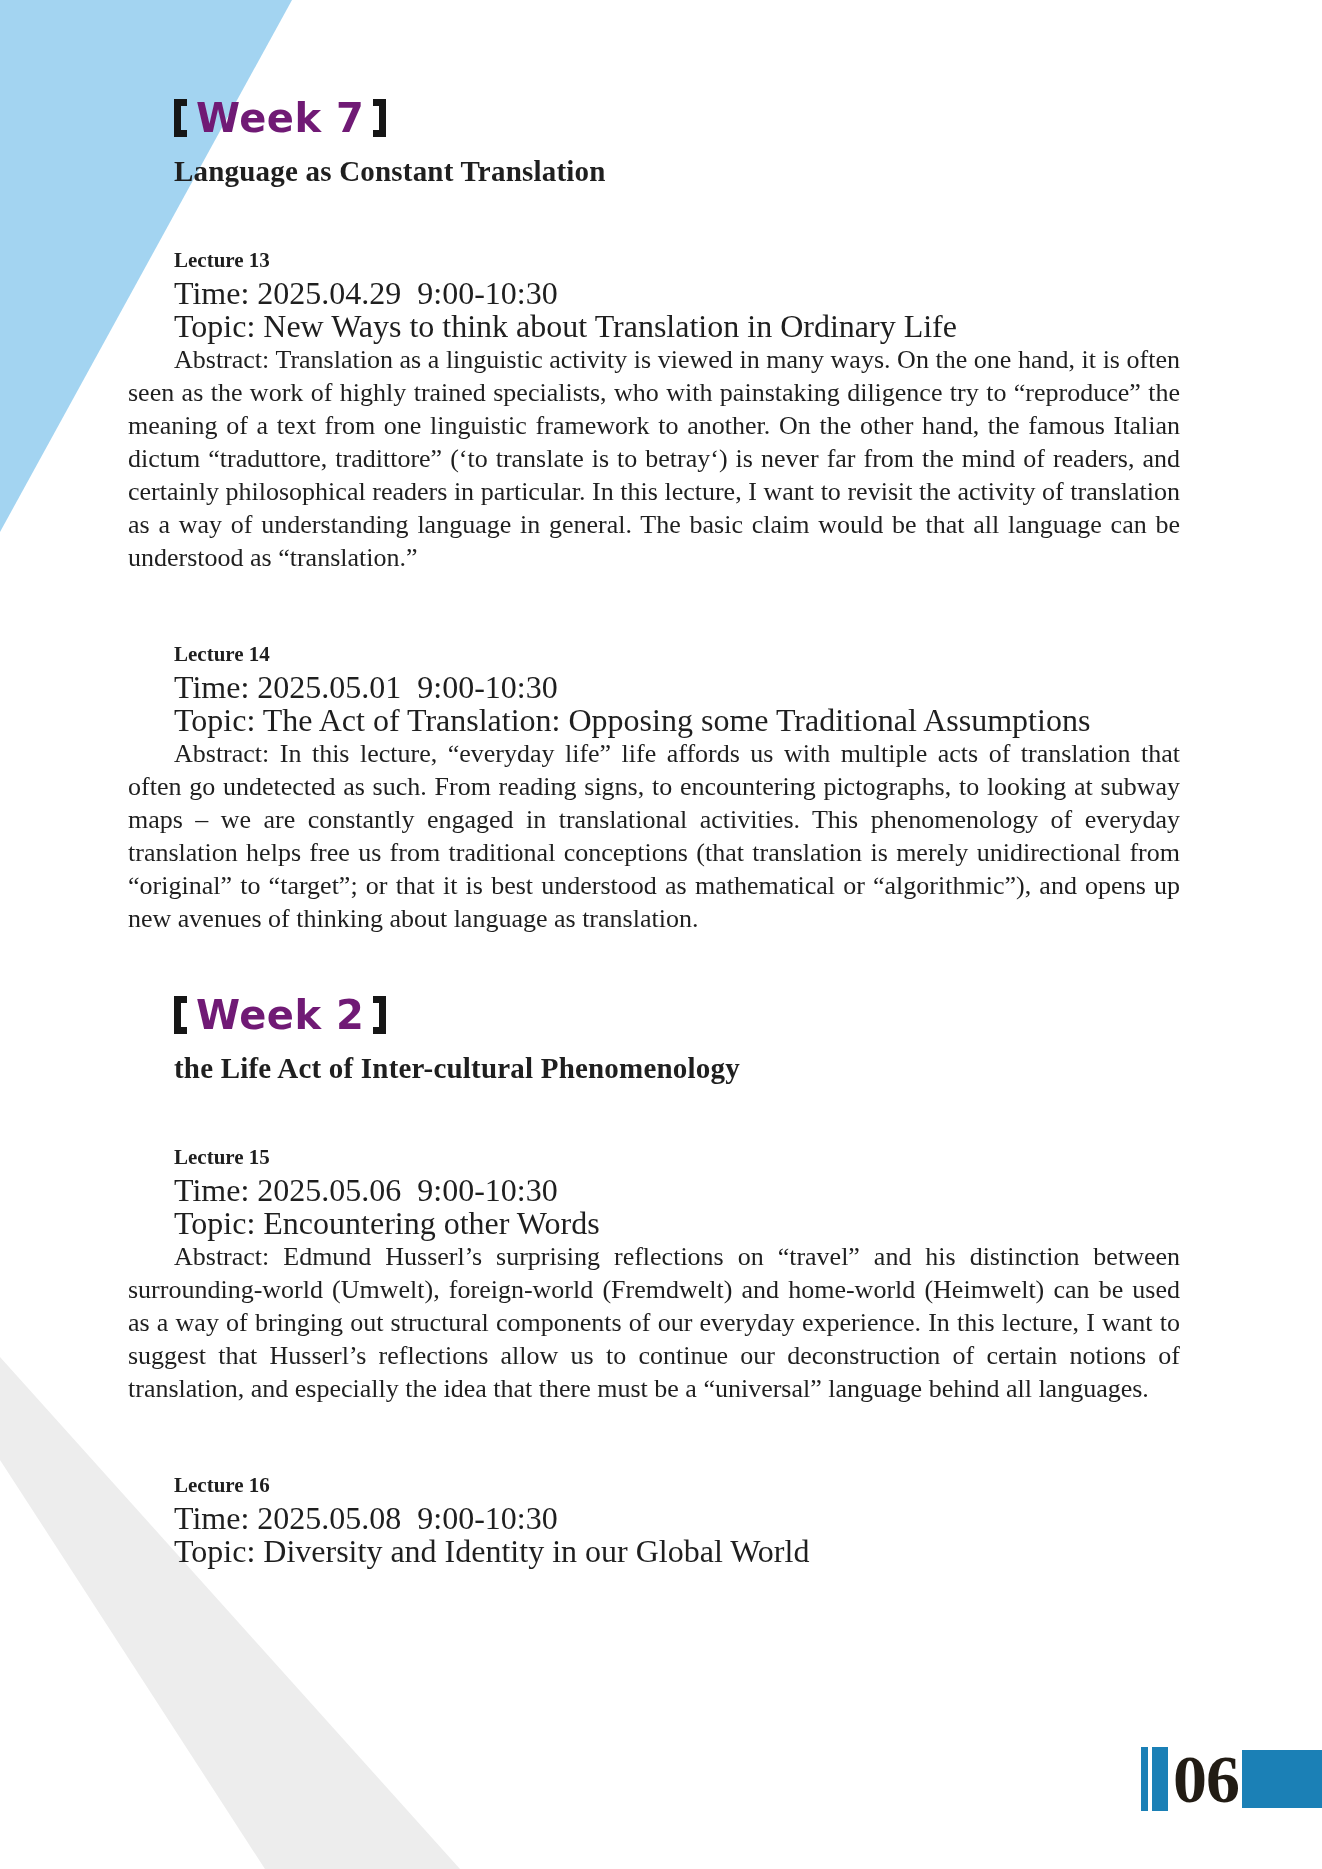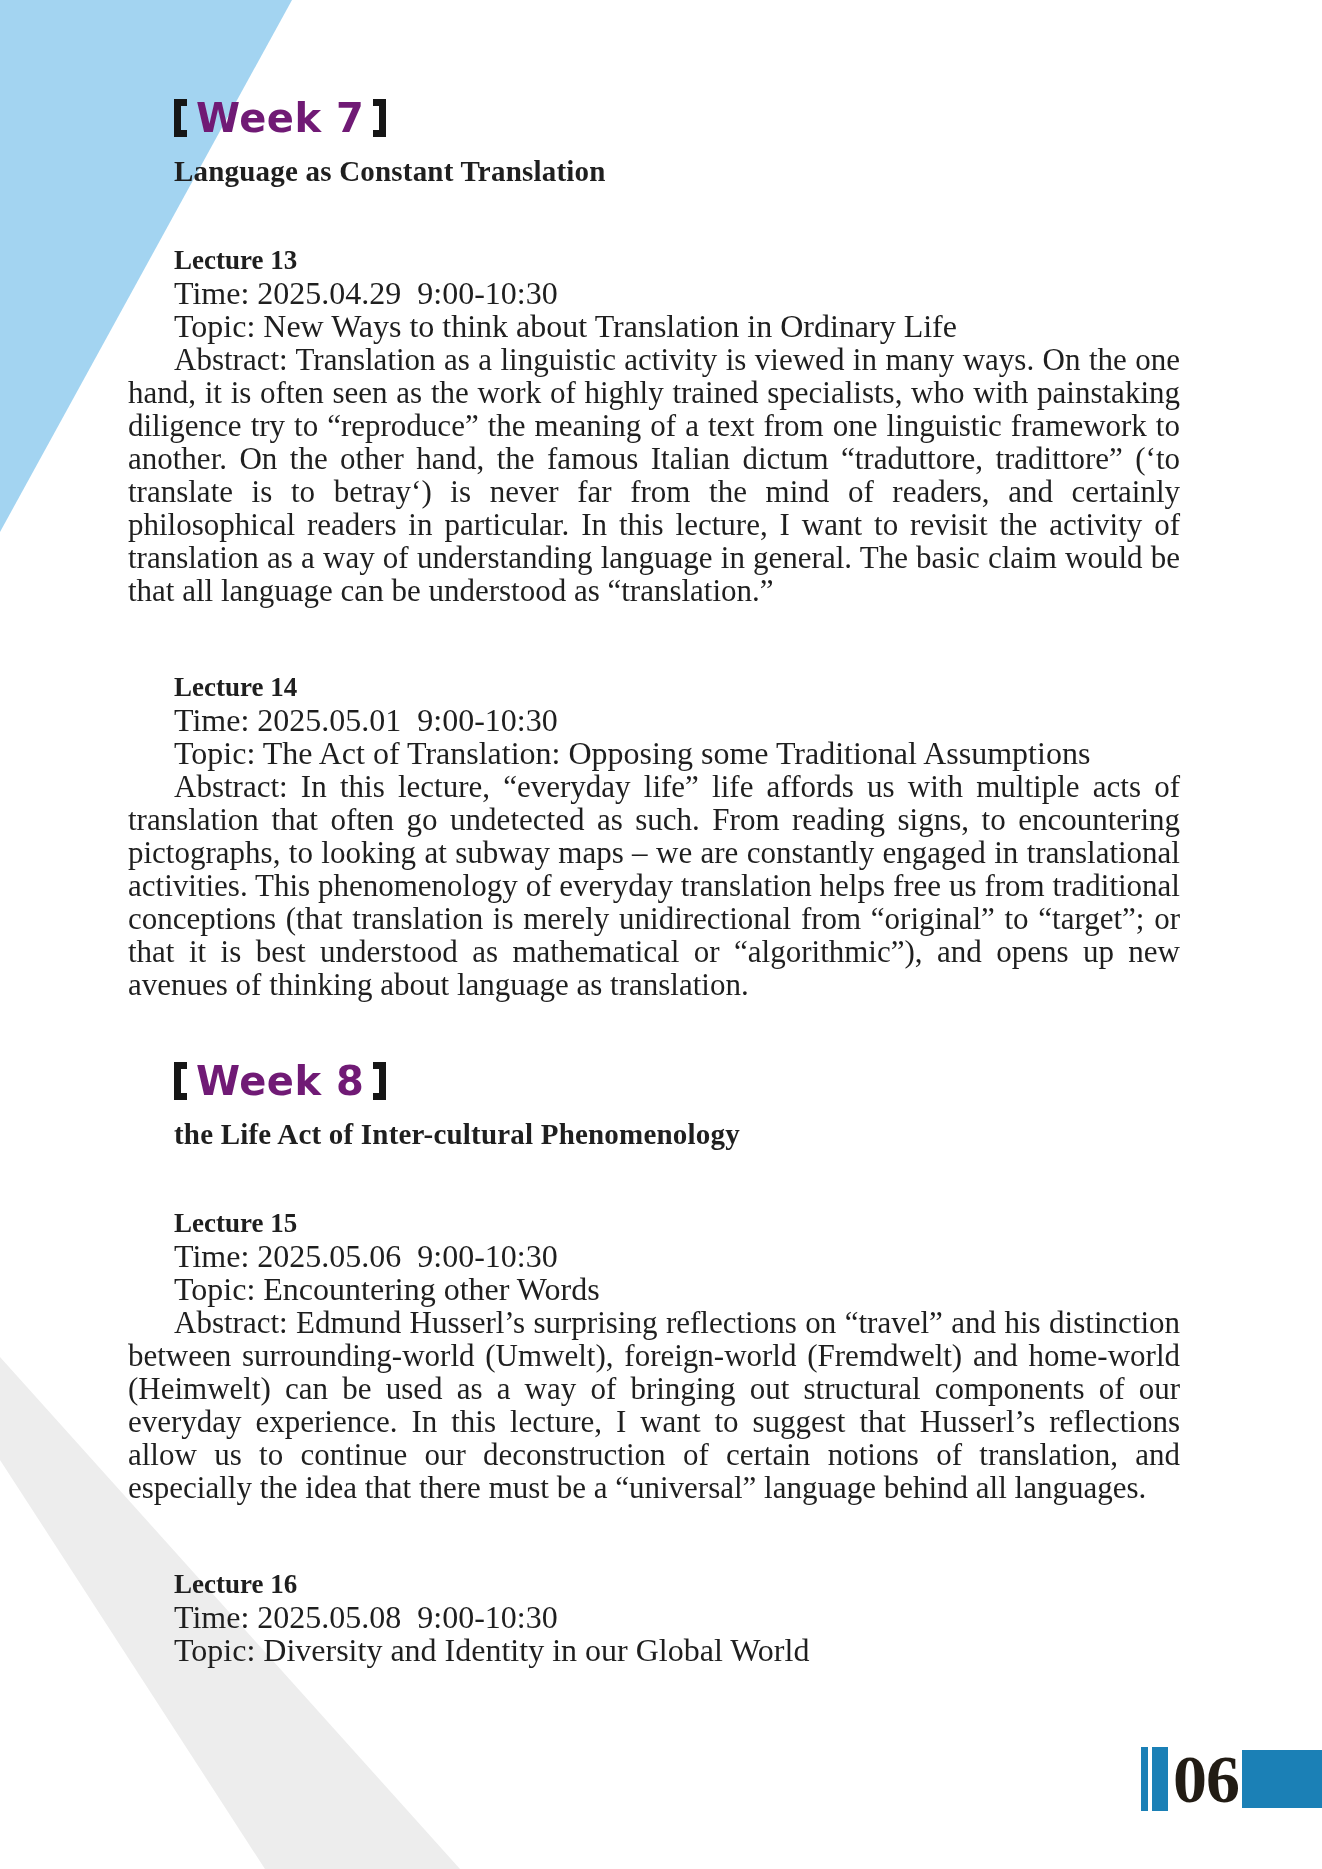"Lecture 13" .lecture-title { font-size: 27px -> 21px }
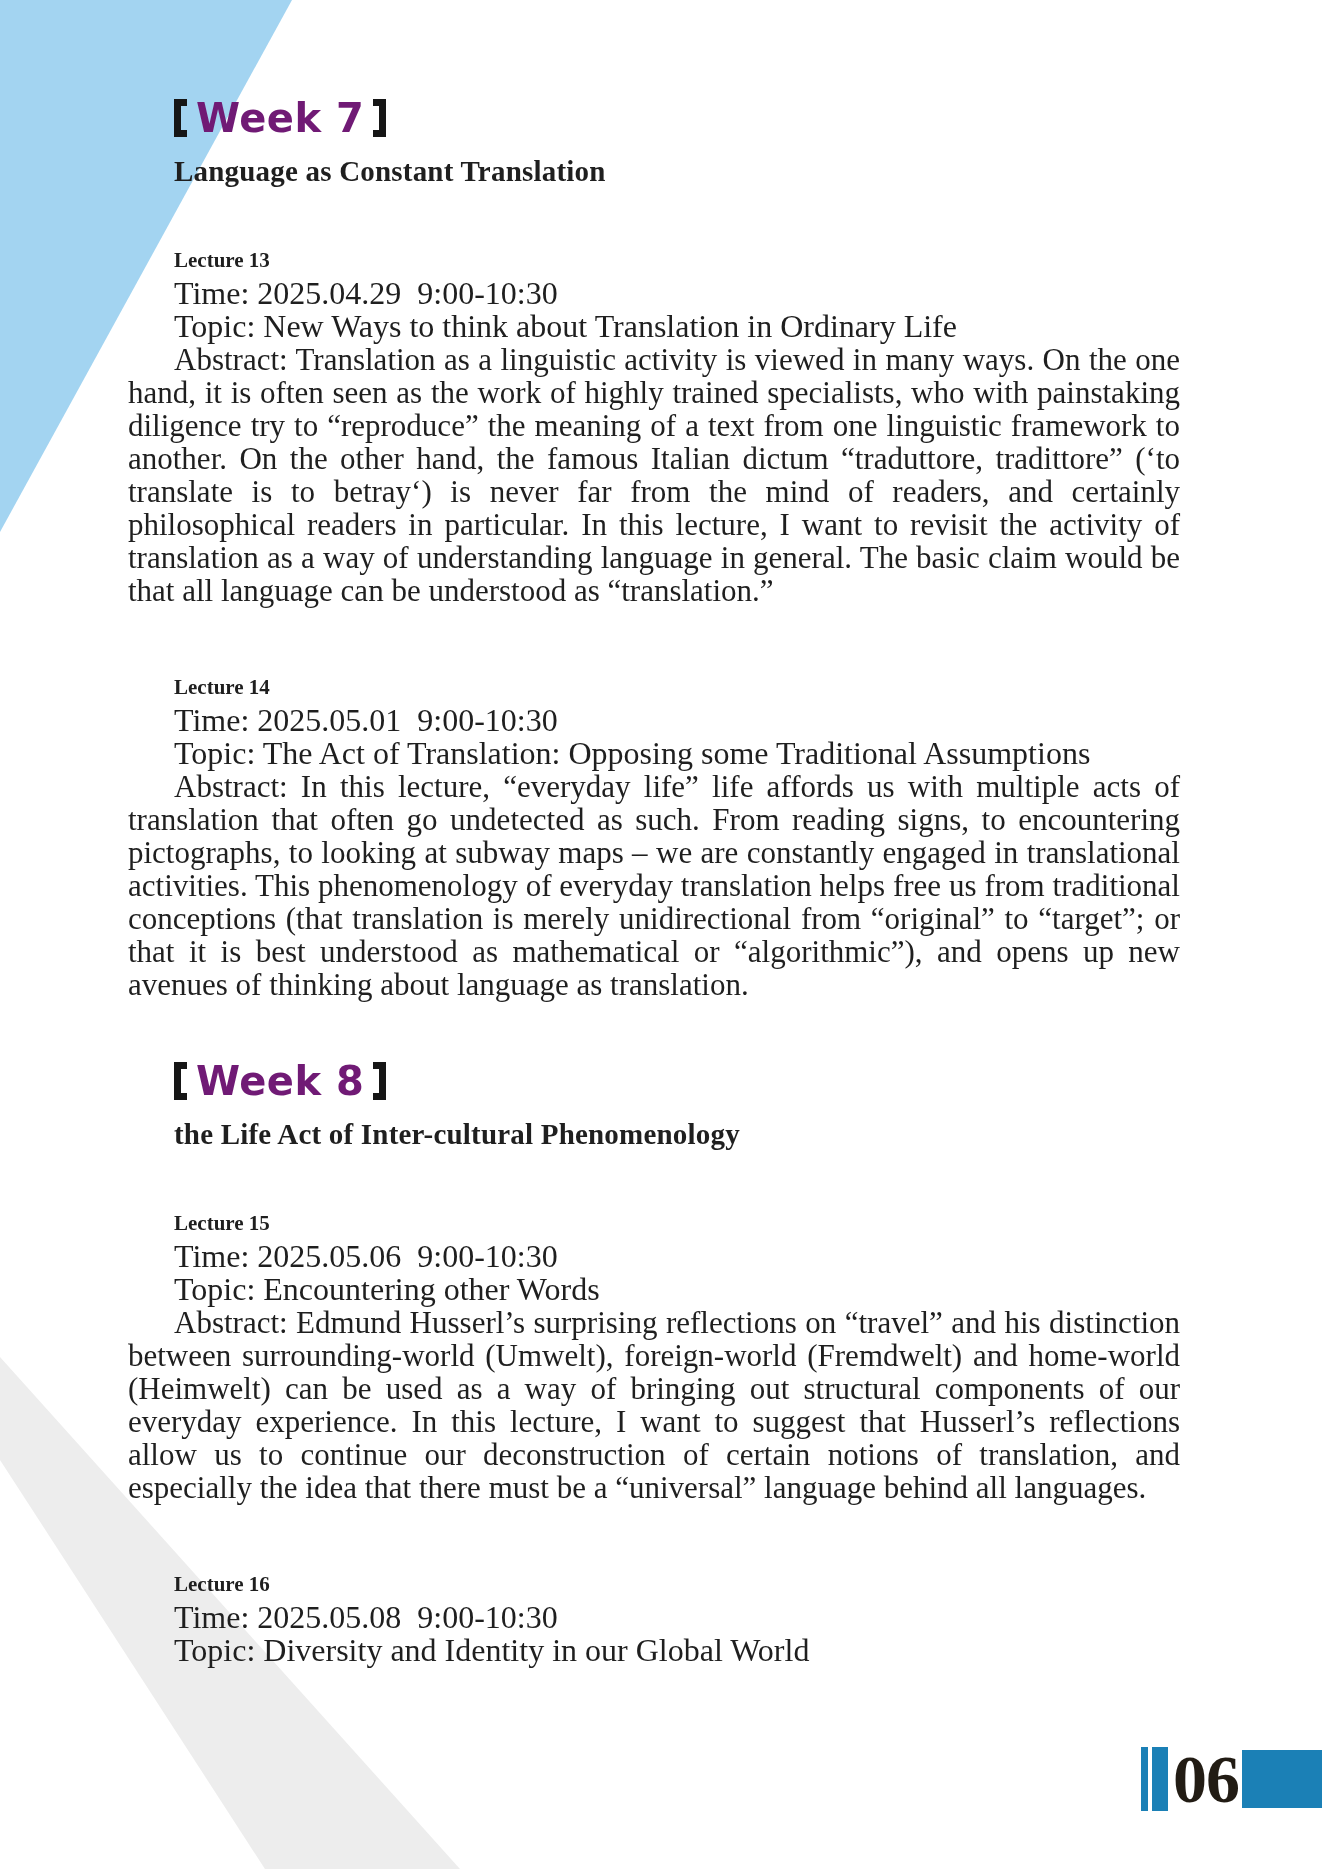"Abstract: Translation as a linguistic" .lecture-abstract { font-size: 31px -> 26px }
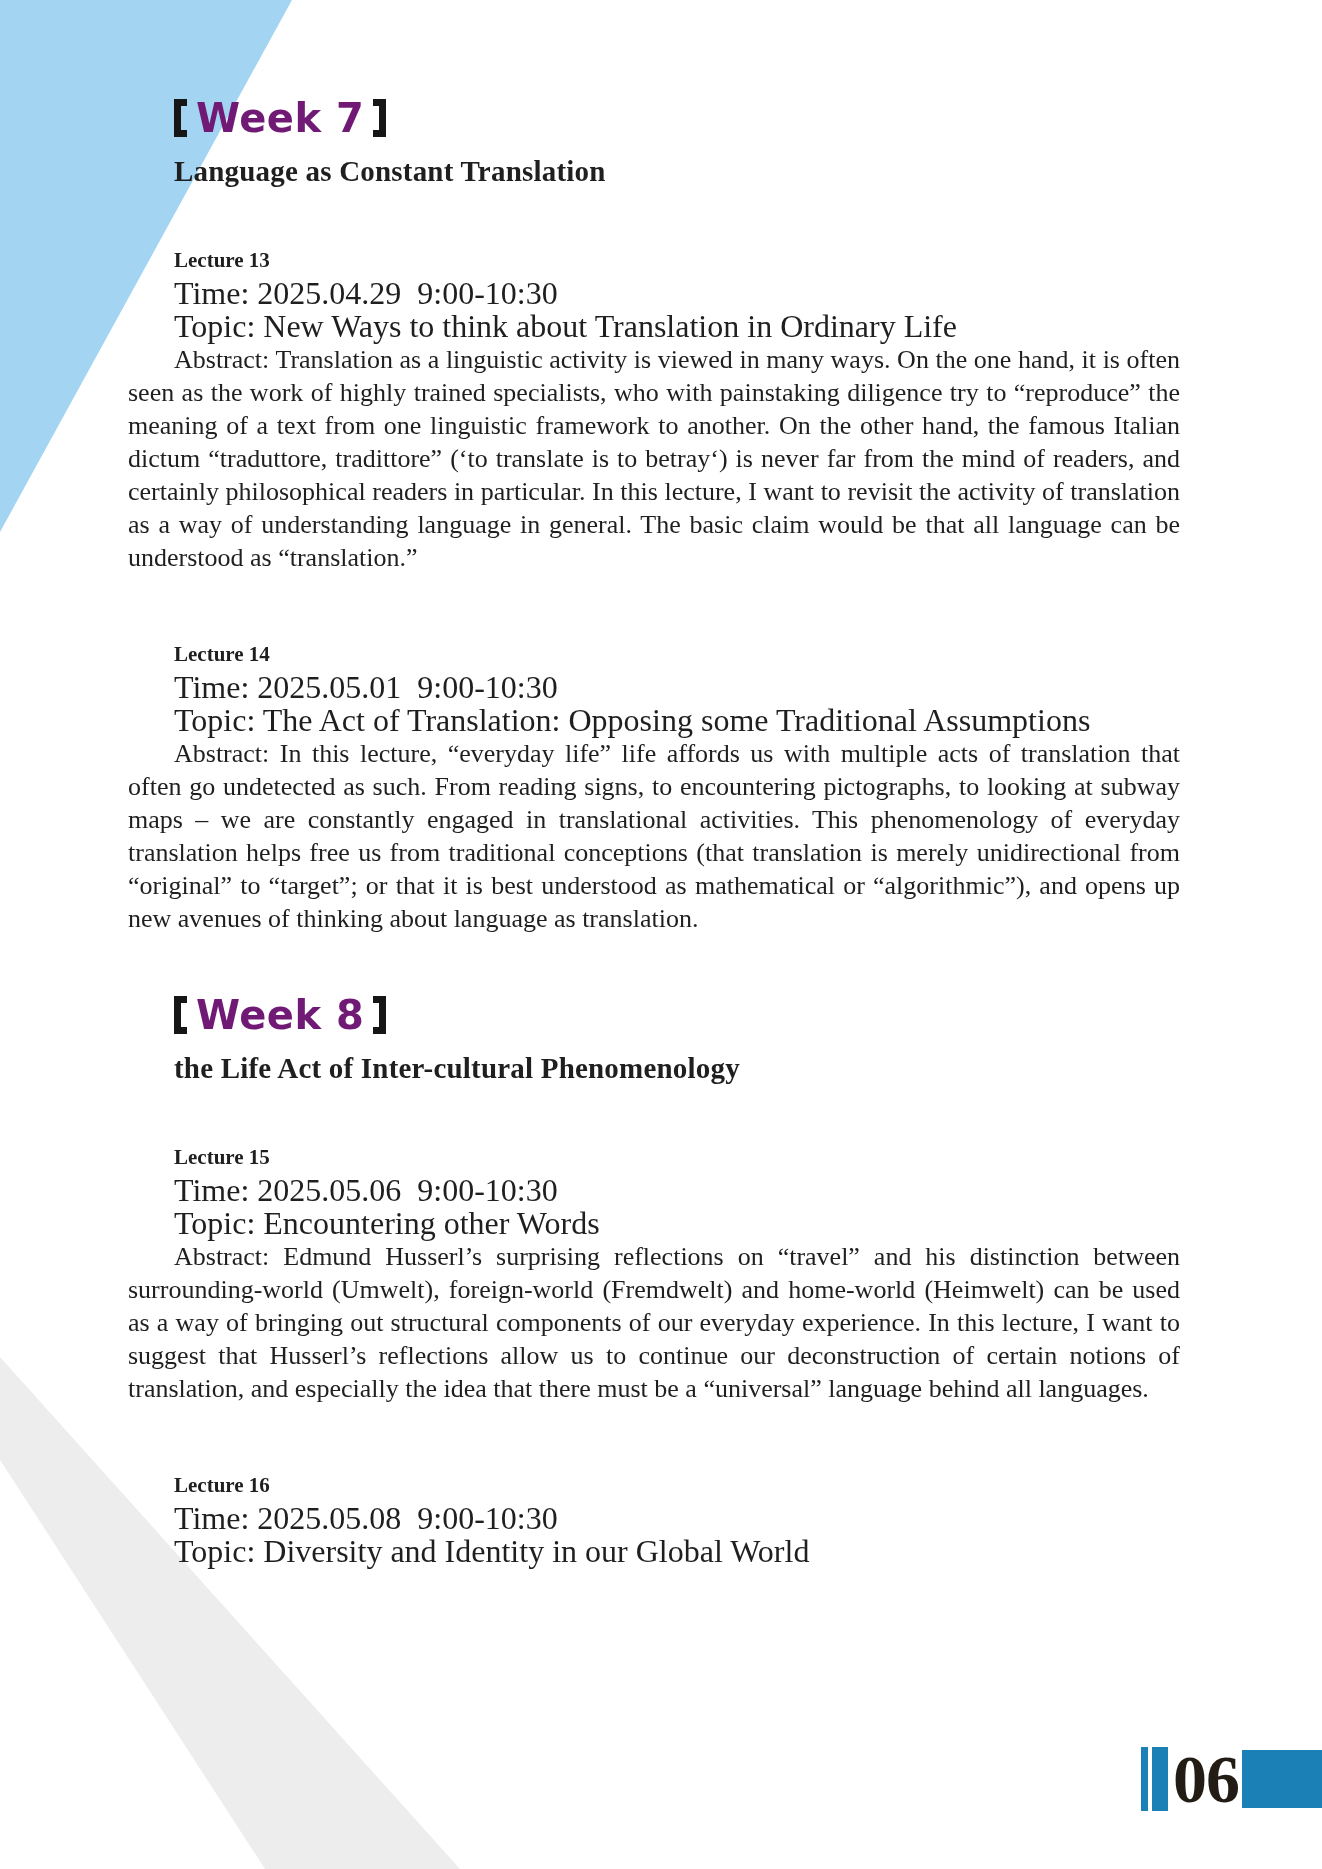"Week 8" span { text: 8 -> 2 }
